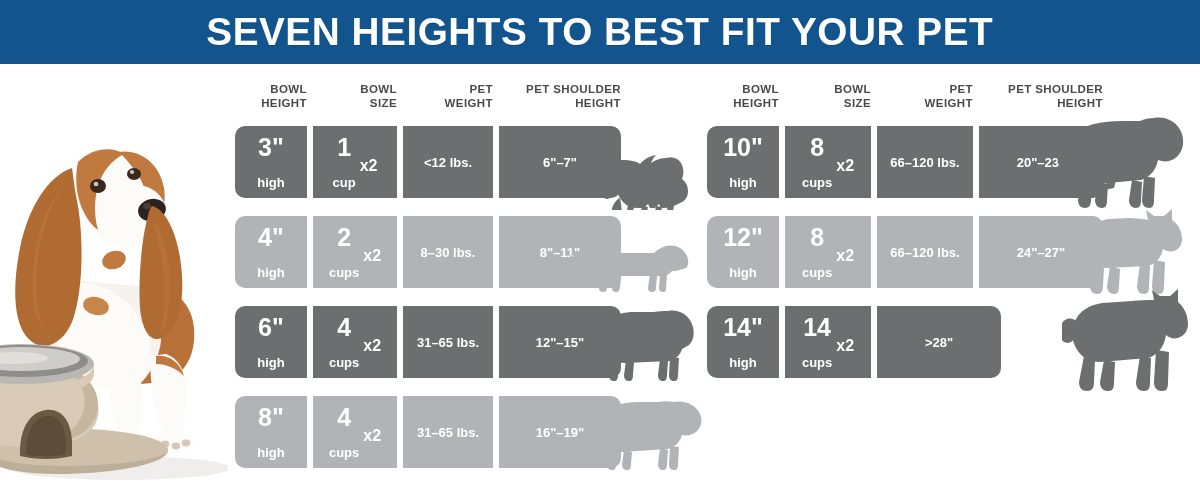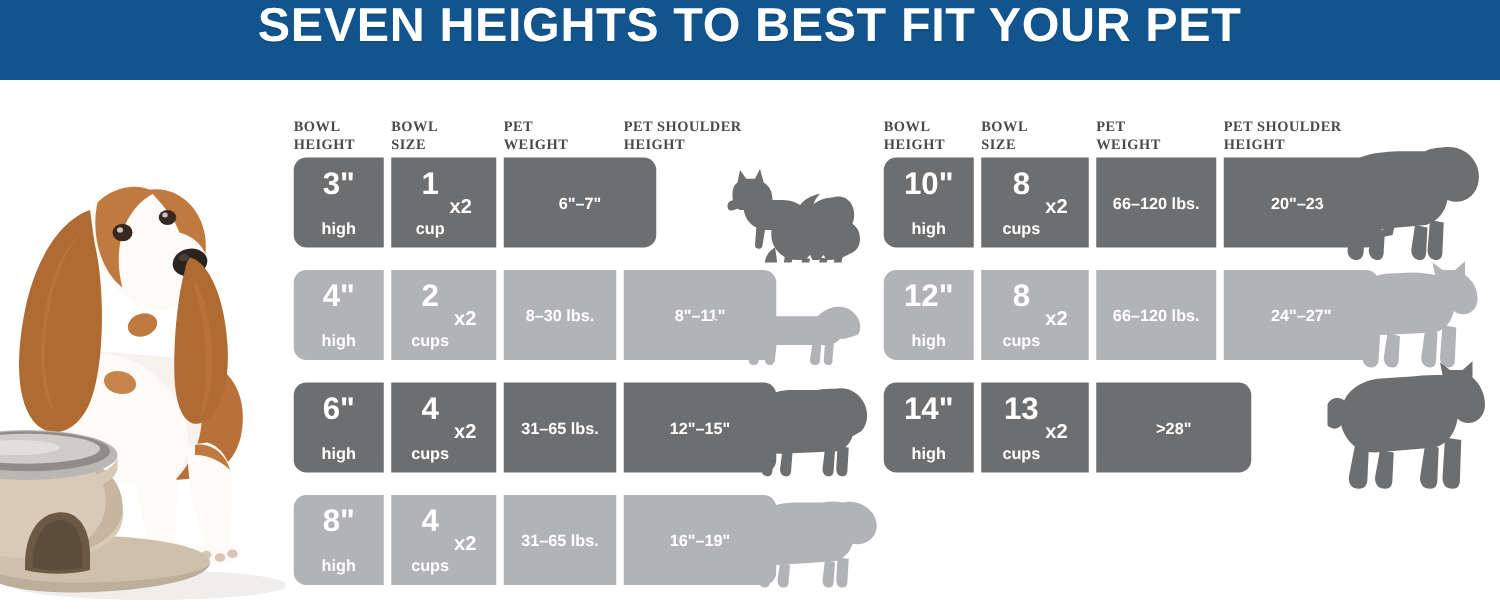"SEVEN HEIGHTS TO BEST FIT" .title-bar { align-items: flex-start -> center }
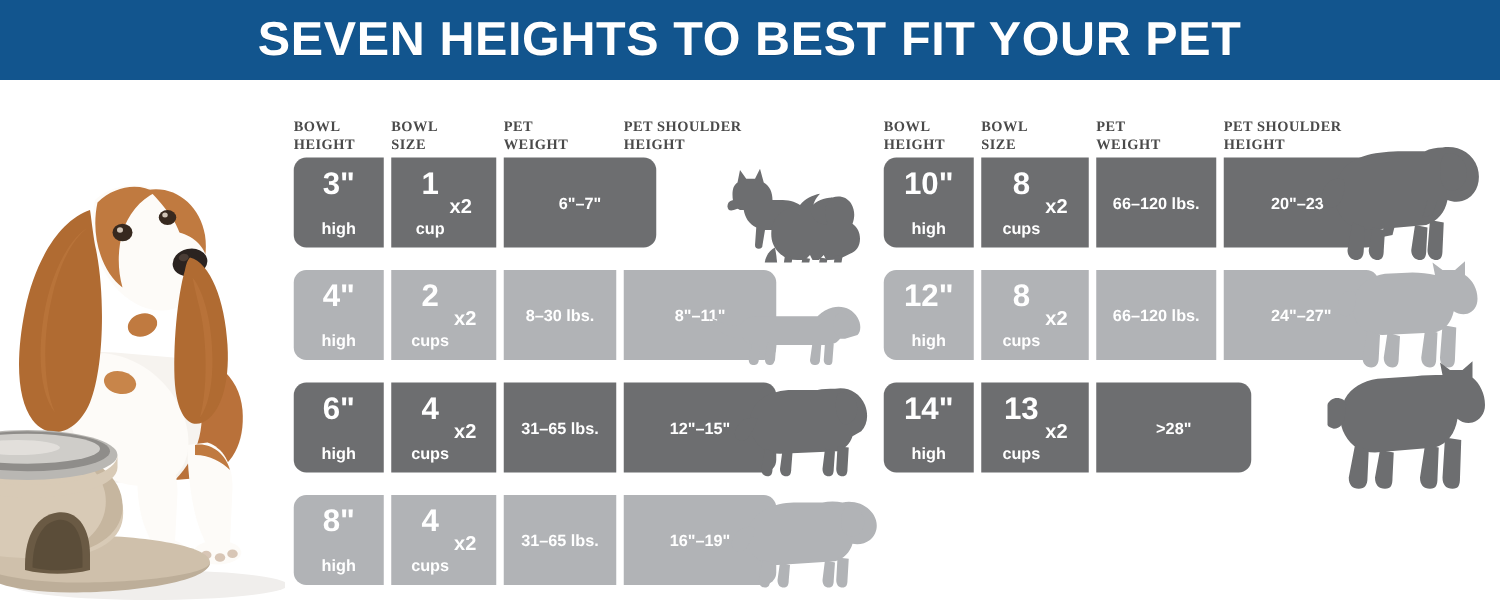"BOWL" .head-cell { font-family: Liberation Serif, serif -> none; padding-bottom: 3px -> 16px; text-align: left -> right }
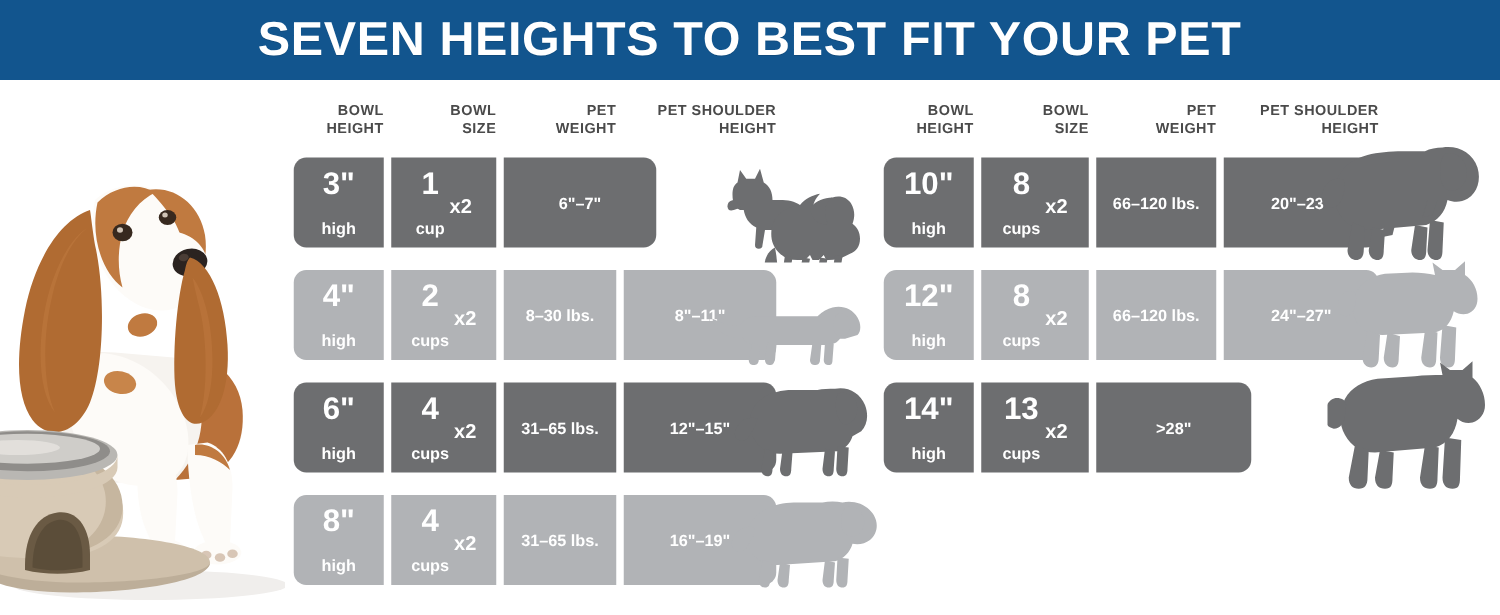"<12 lbs." div.cell { html: none -> <div> <span>&lt;12 lbs.</span> </div> }
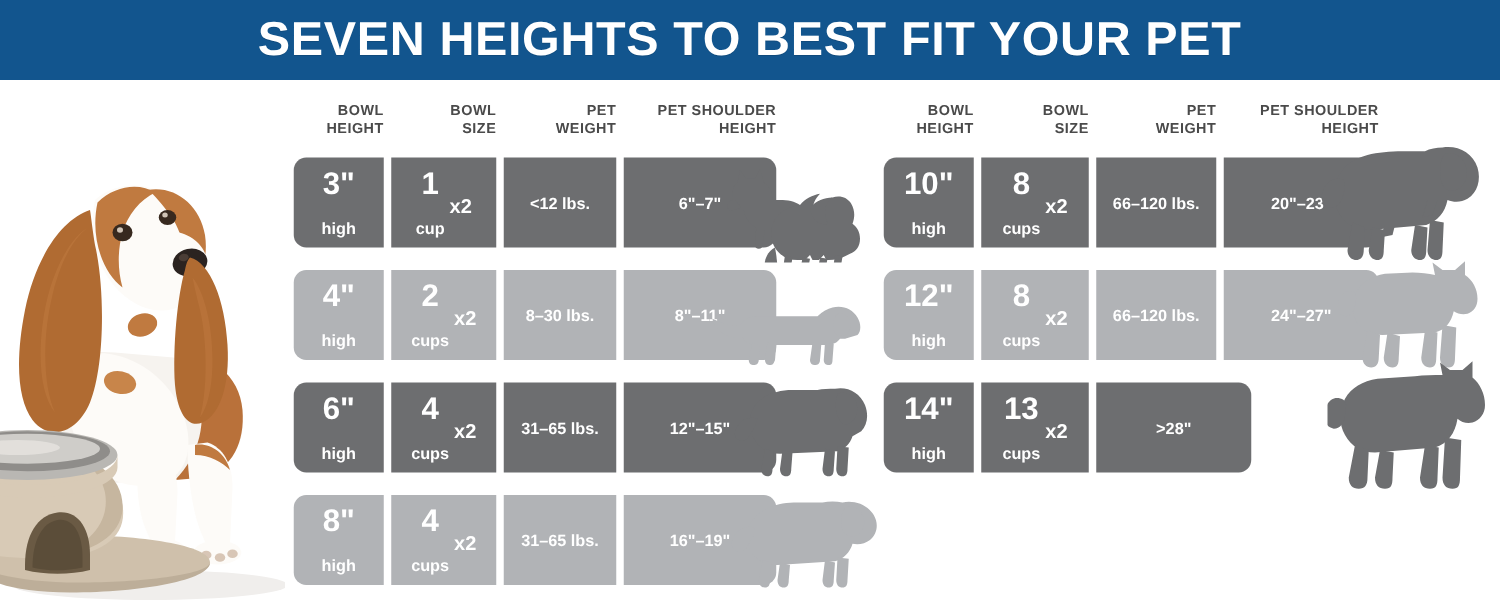"13" span.big { text: 13 -> 14 }
